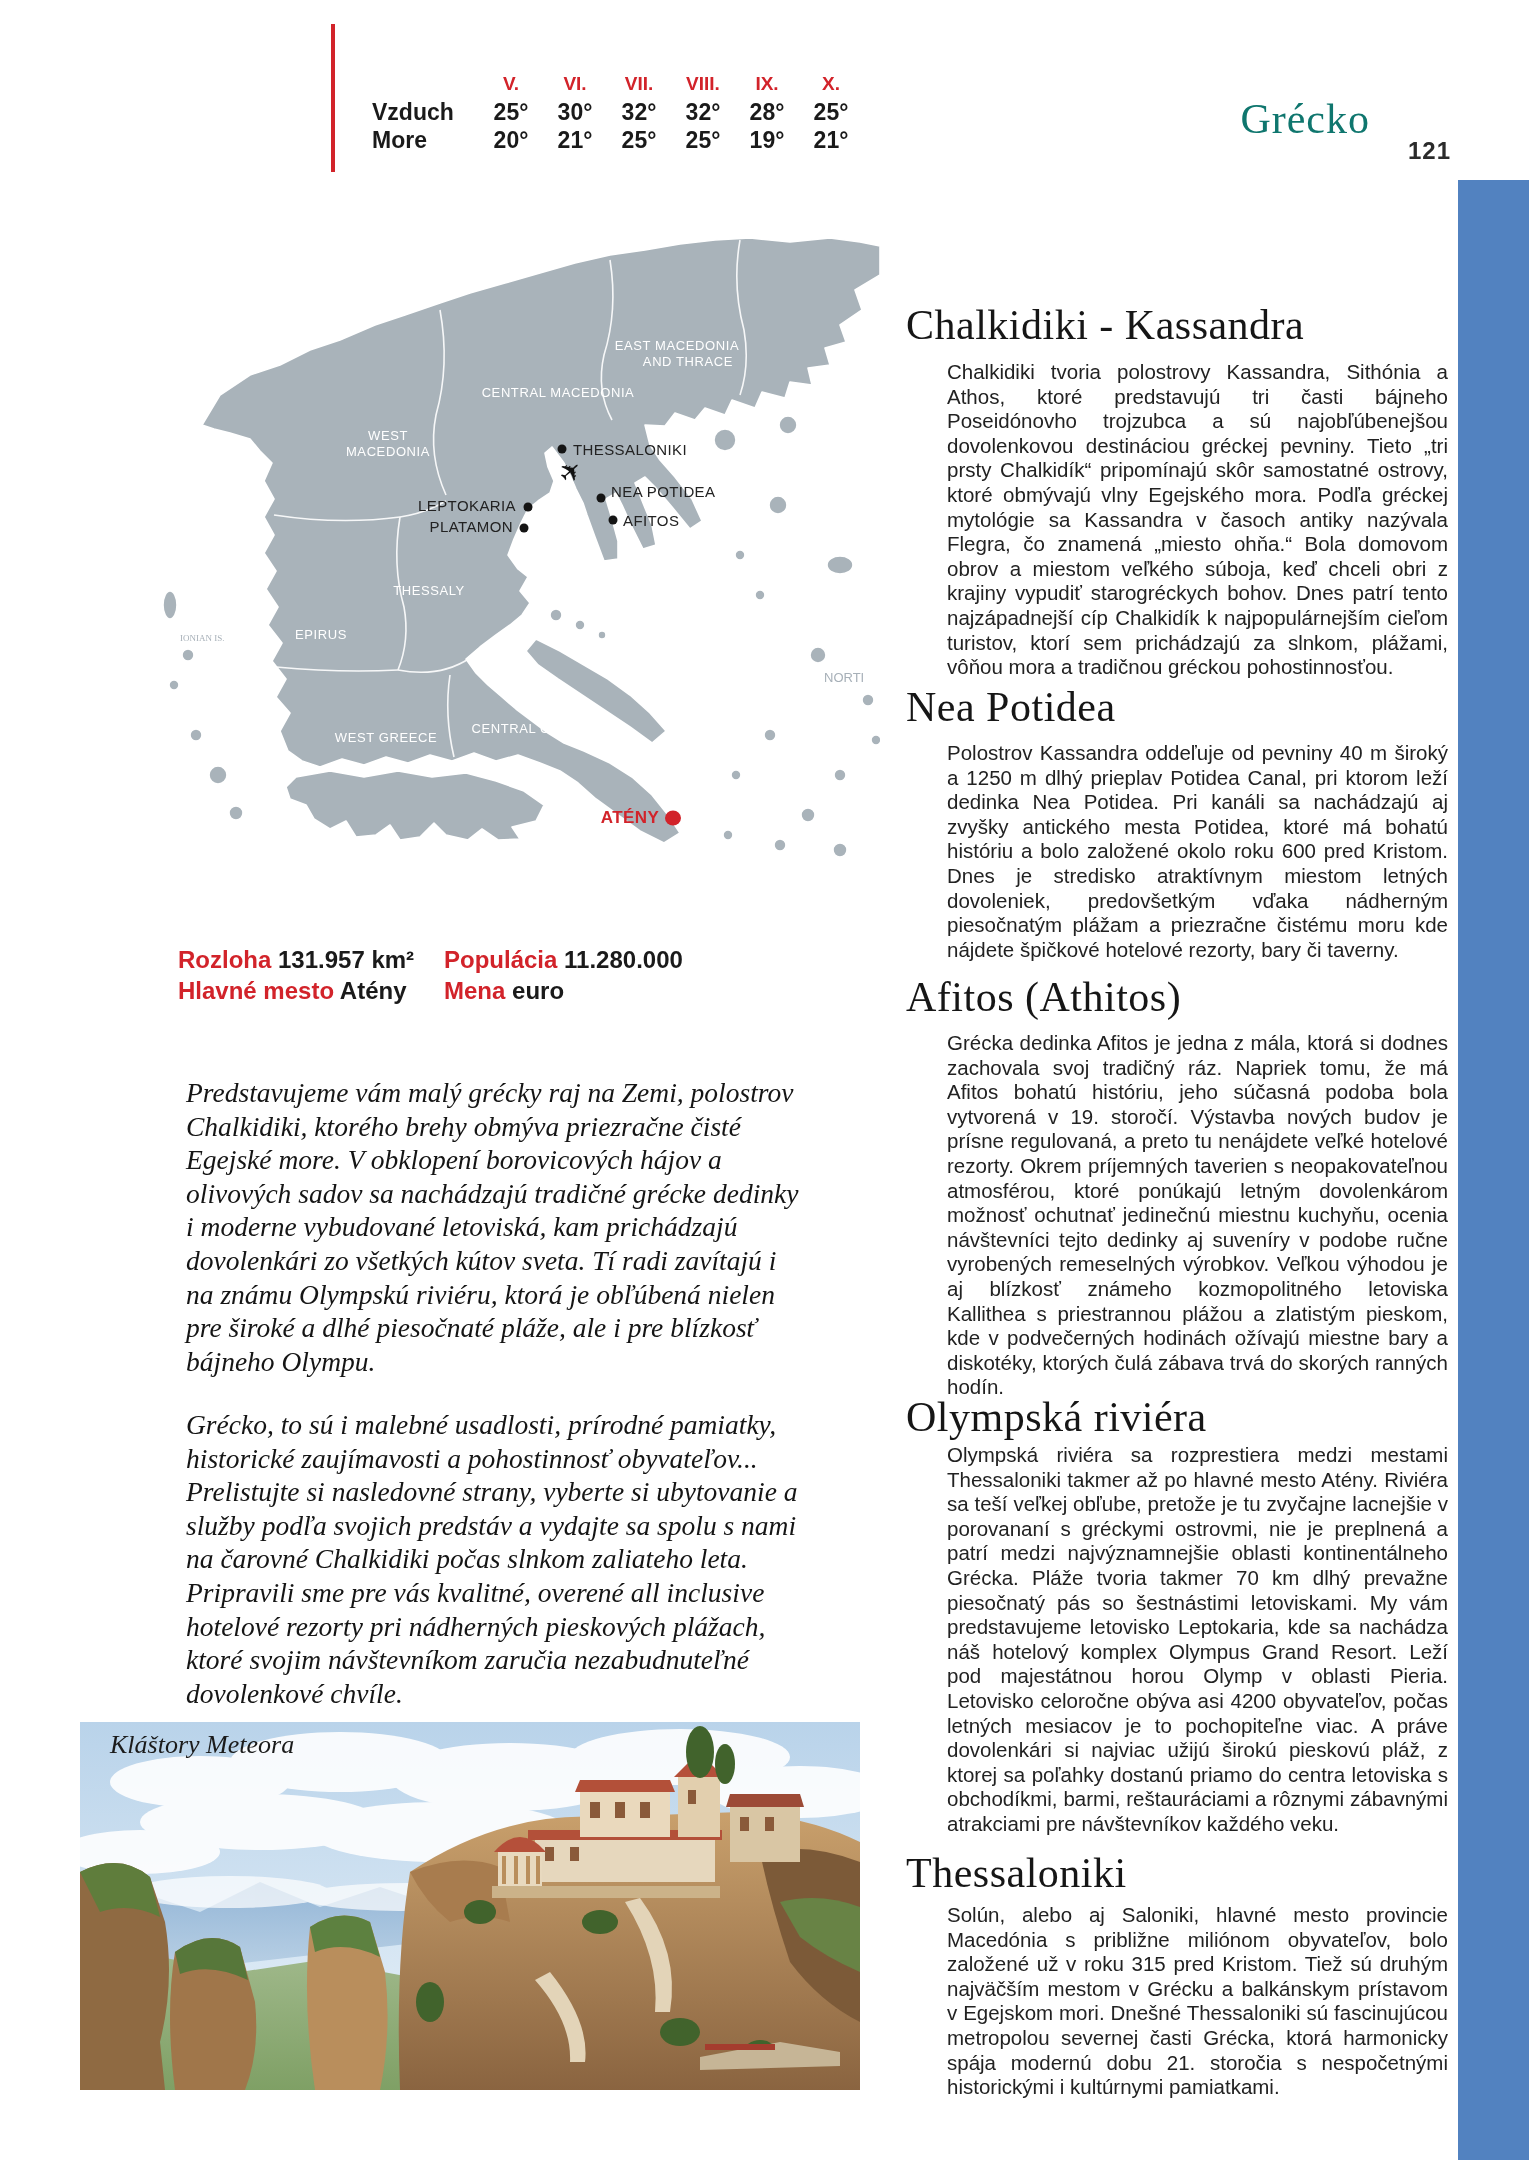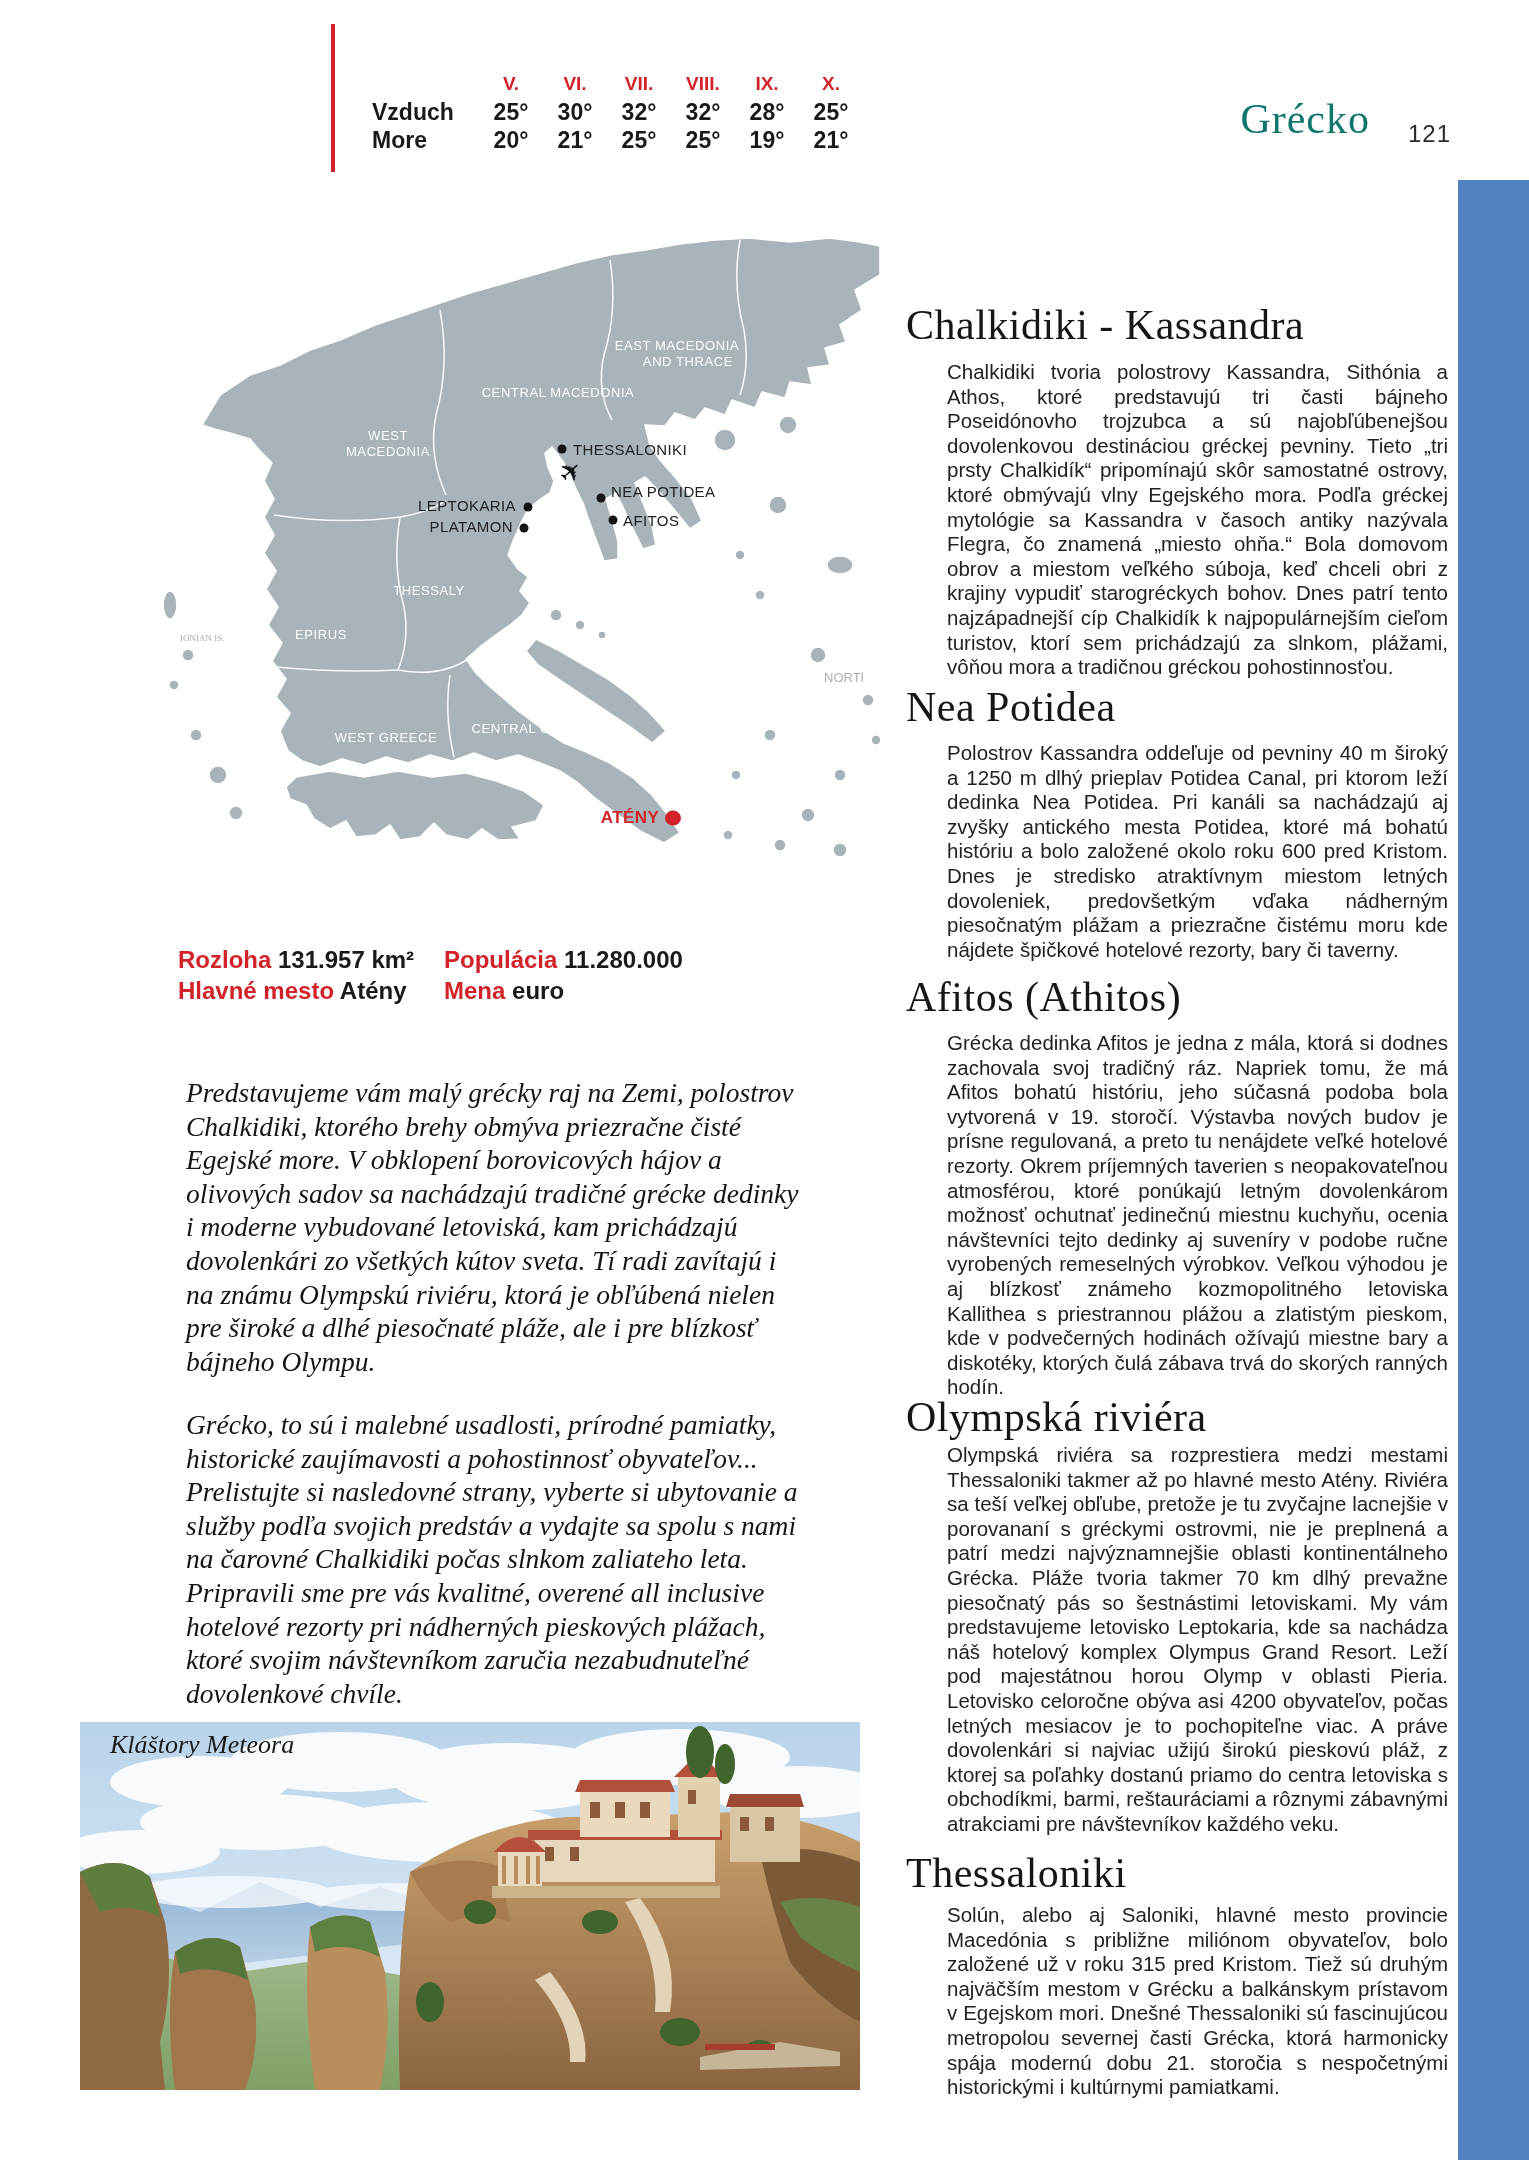"121" .page-number { font-weight: none -> bold; top: 120px -> 137px }
